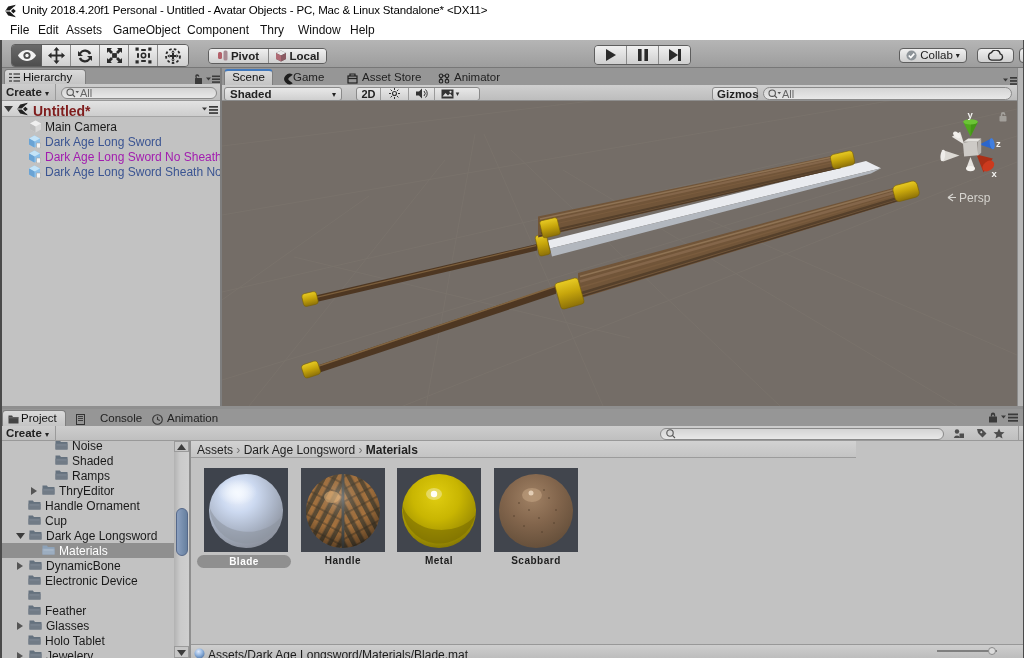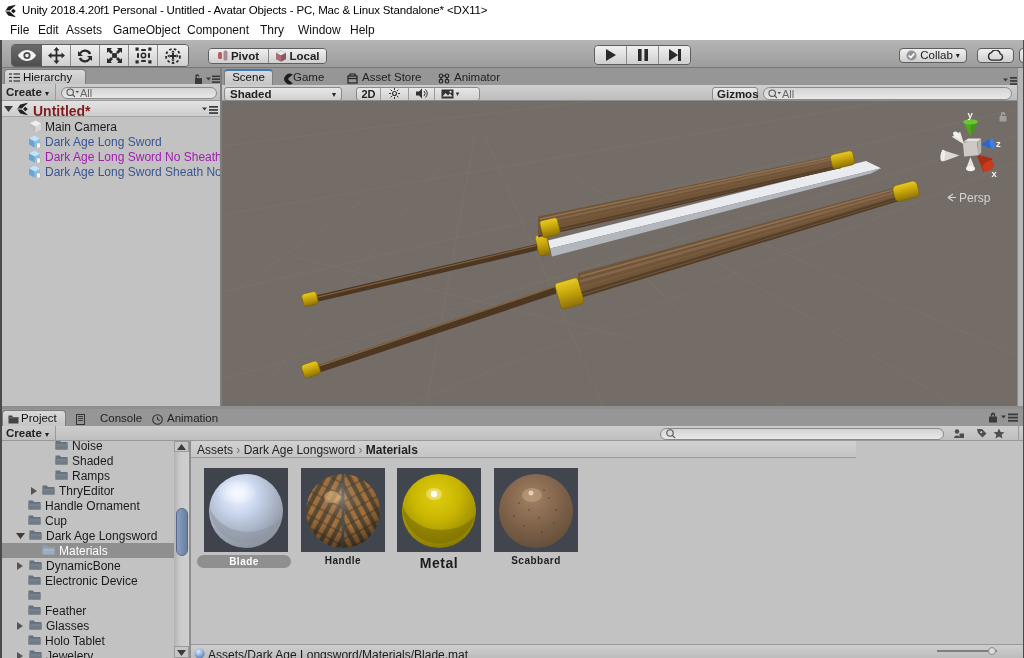"Metal" div.abs { font-size: 14px -> 10px }
